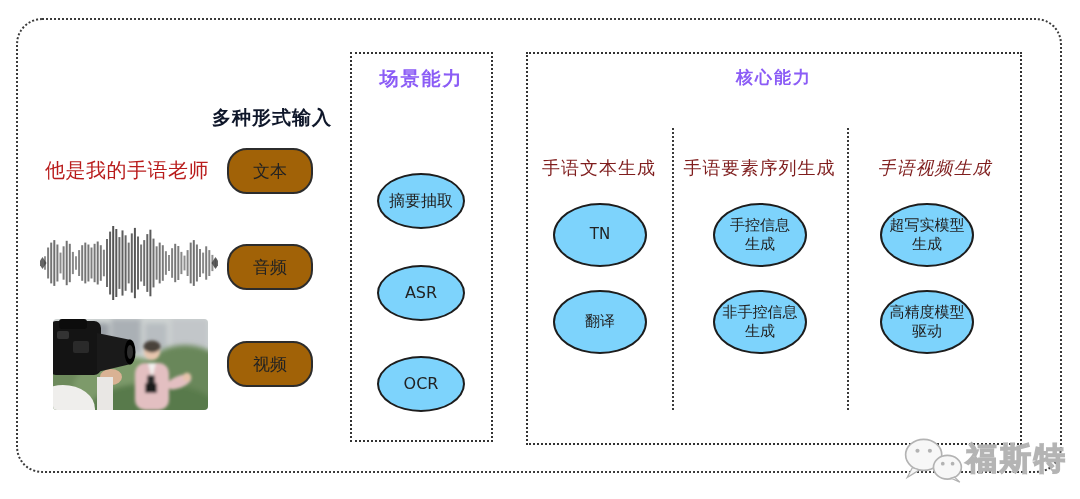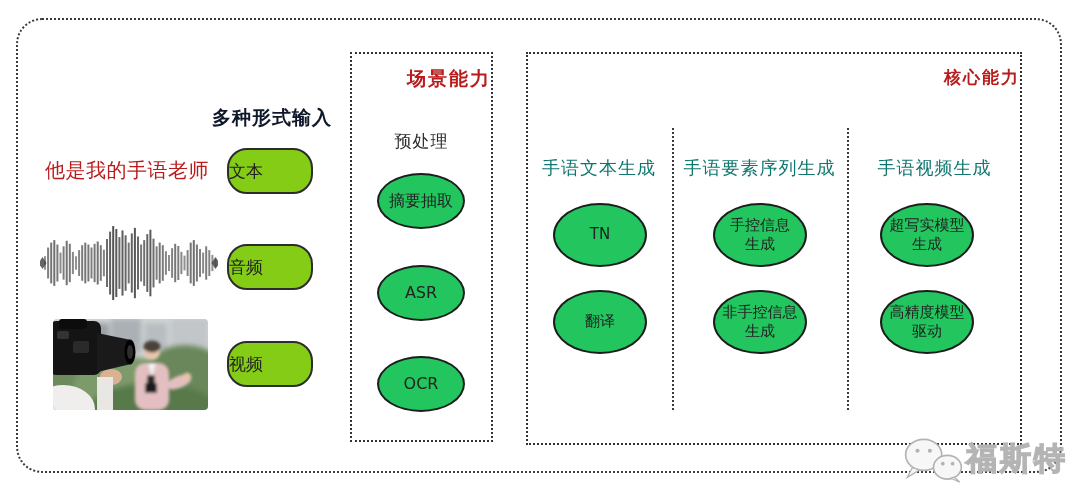"场景能力" .box-title { color: #b91c1c -> #8b5cf6; text-align: right -> center }
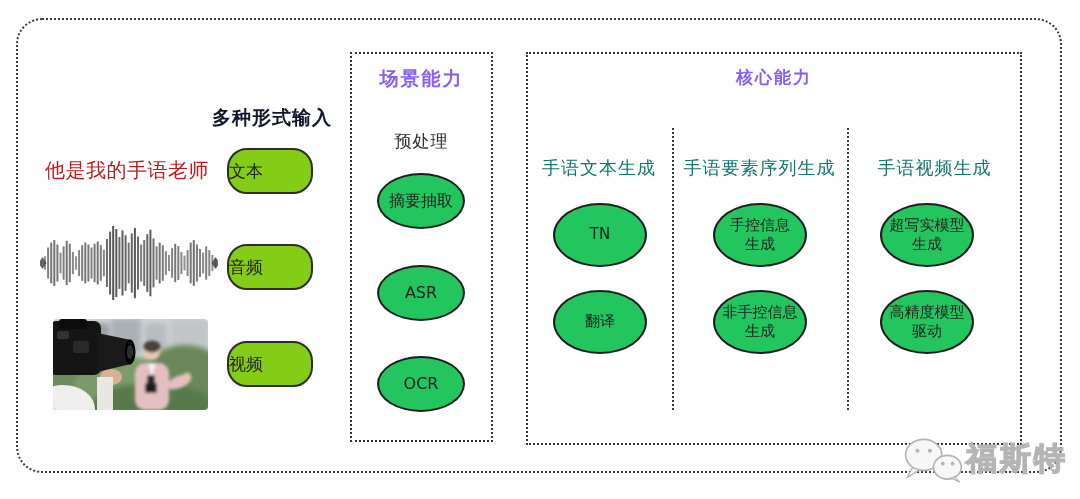"预处理" div.scene-subtitle { html: <div>预处理</div> -> none }
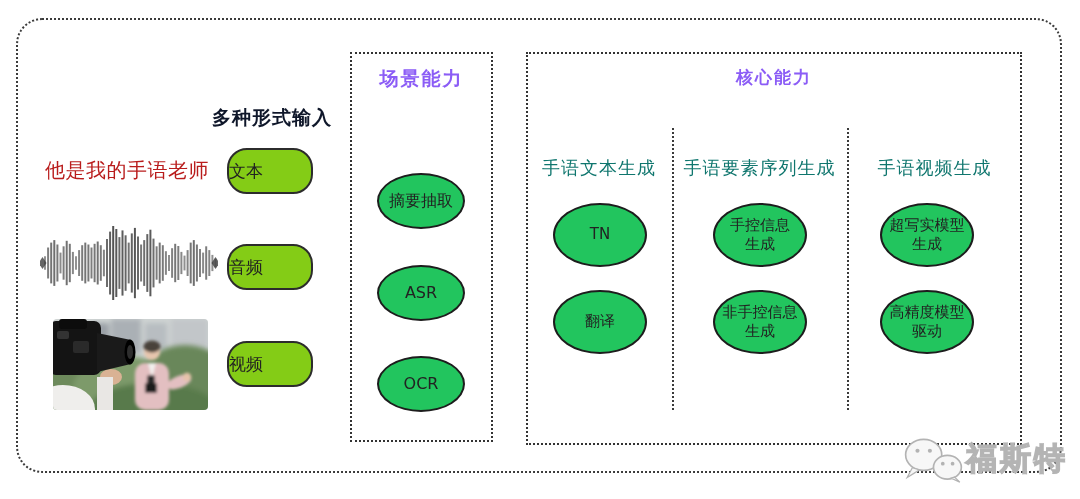"文本" .chip { background: #84cc16 -> #a16207; justify-content: none -> center }
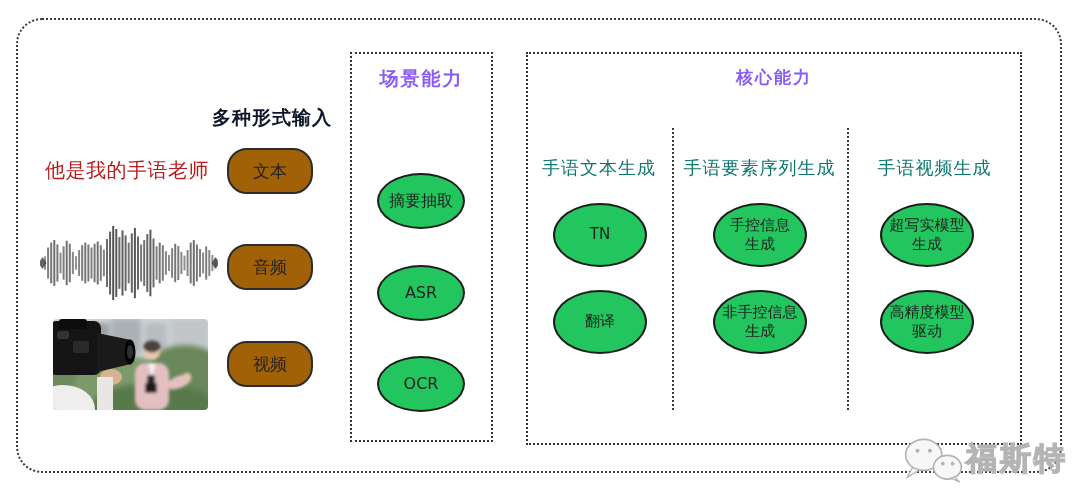"手语文本生成" .col-header { color: #0f766e -> #7f1d1d }
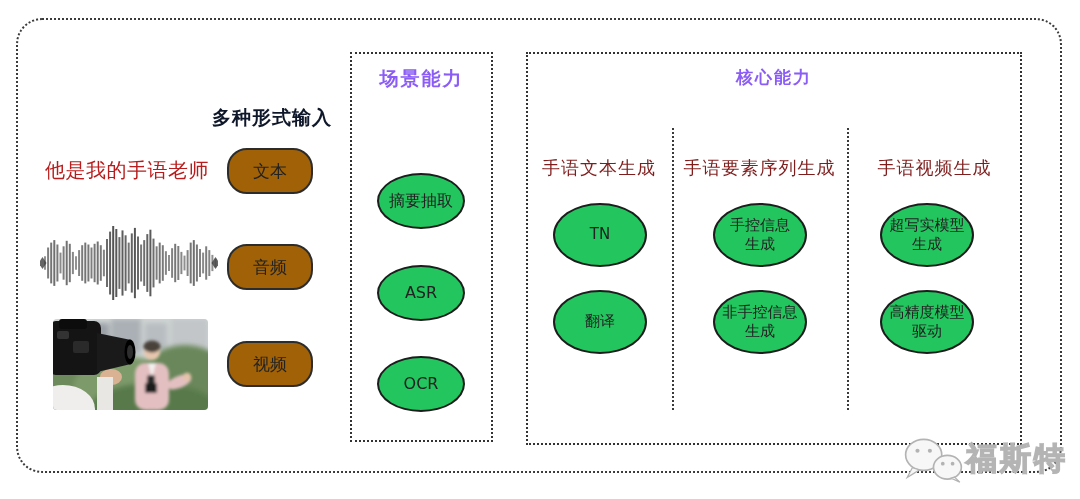"手语视频生成" .colh-2 { font-style: none -> italic }
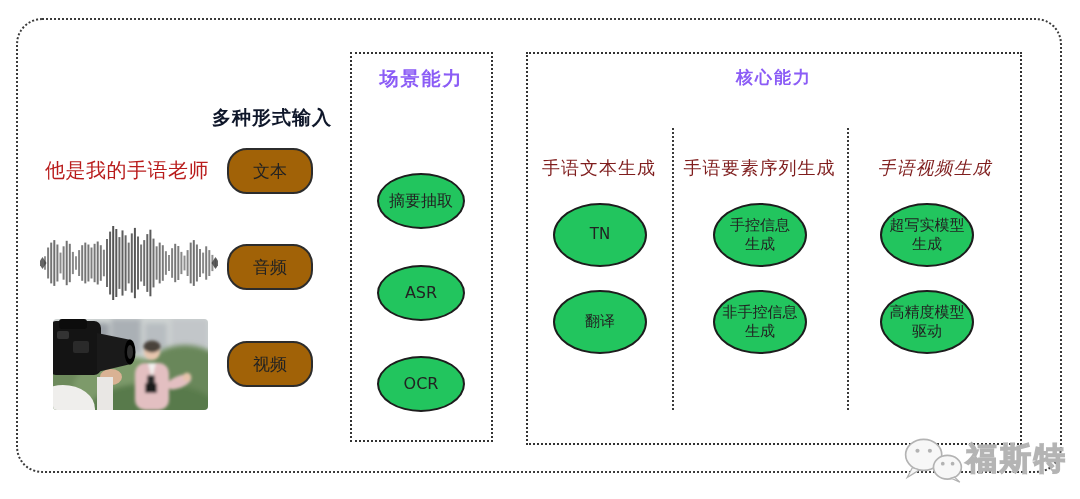"摘要抽取" .node { background: #22c55e -> #7dd3fc }
